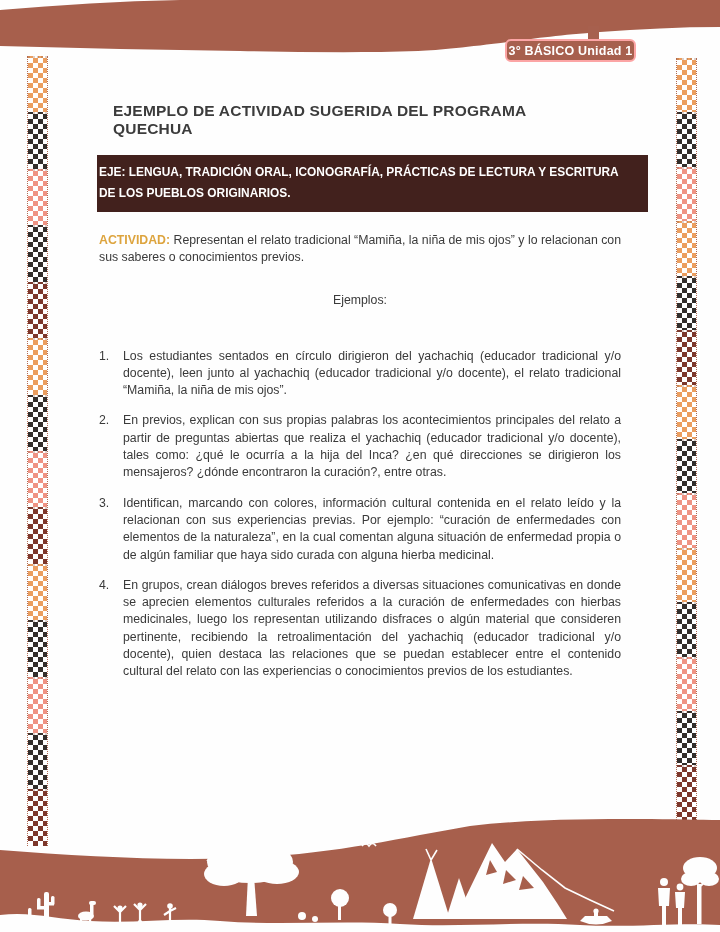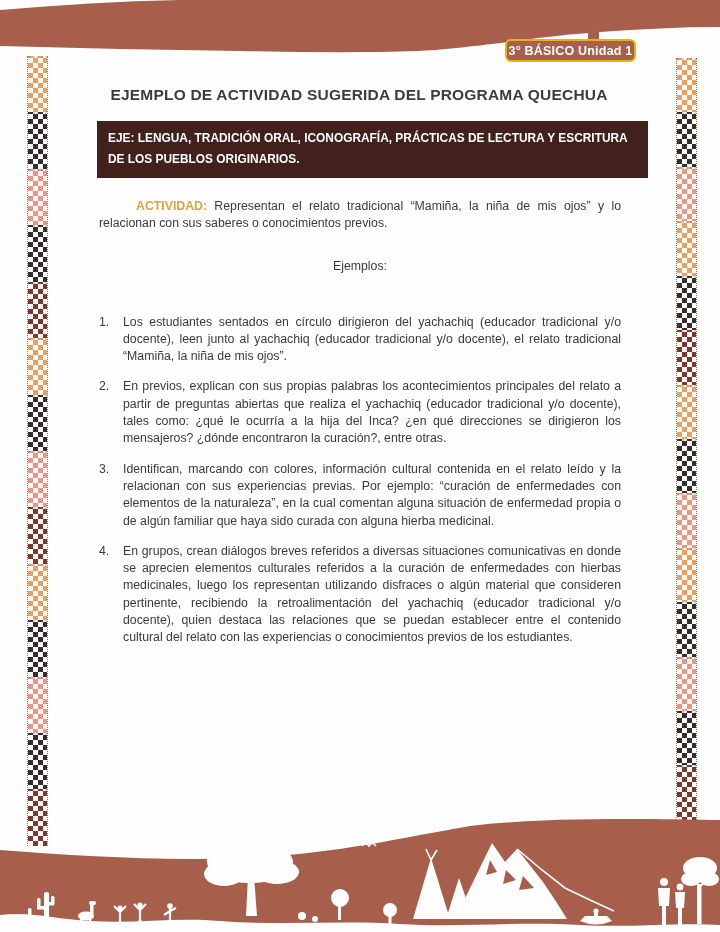"3° BÁSICO Unidad 1" .unit-badge { border: 2px solid #eab308 -> 2px solid #fca5a5 }
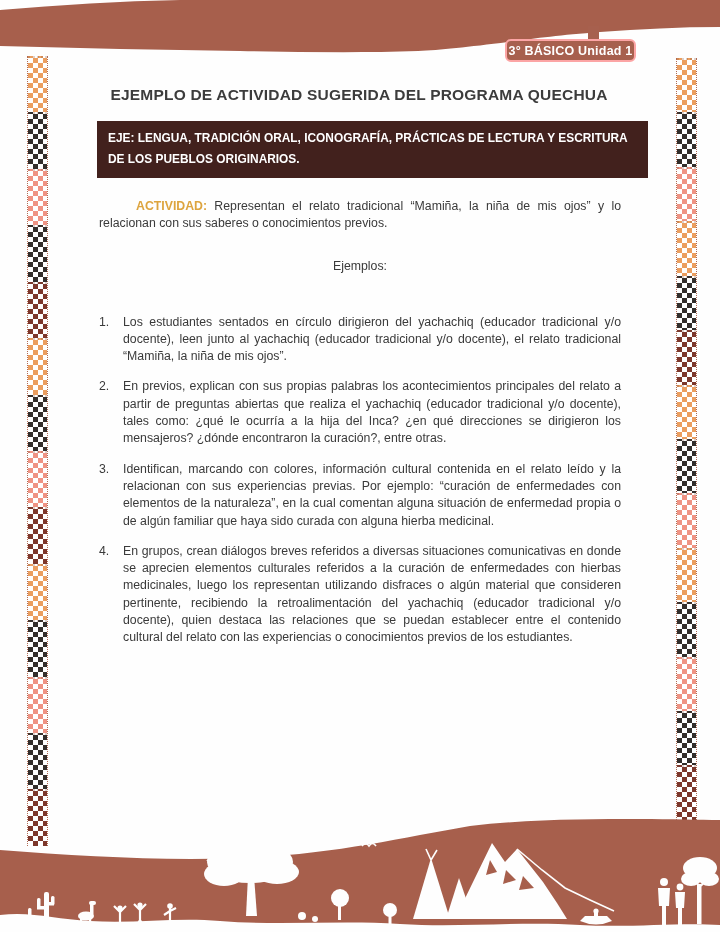"EJEMPLO DE ACTIVIDAD SUGERIDA DEL" .doc-title { margin: 0 -> 16px; text-align: center -> left }
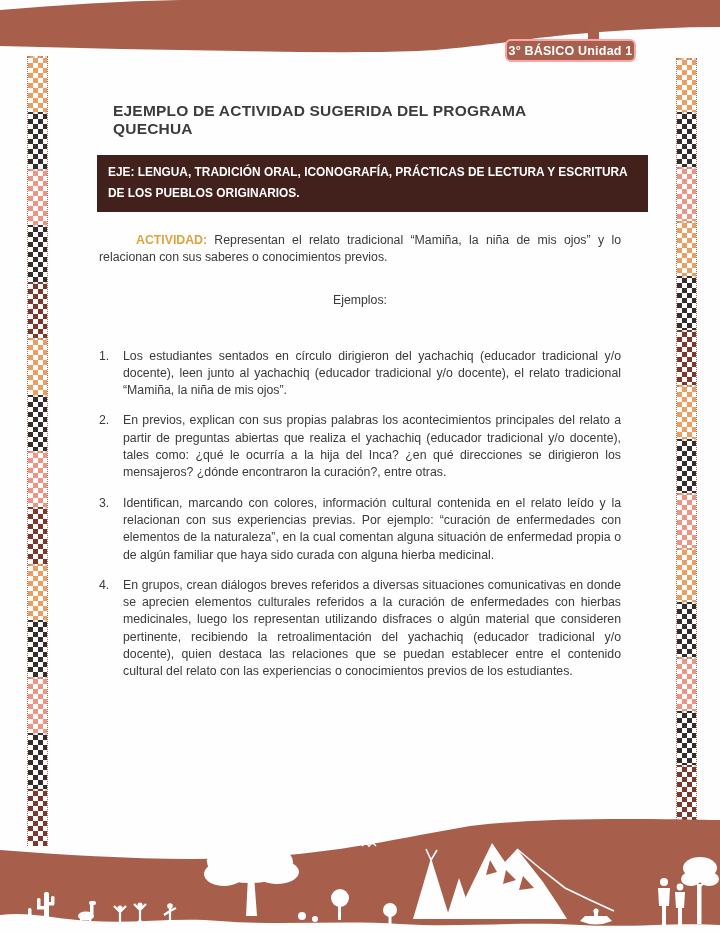"EJE: LENGUA, TRADICIÓN ORAL," .eje-banner { padding: 7px 11px 8px 11px -> 7px 11px 8px 2px }
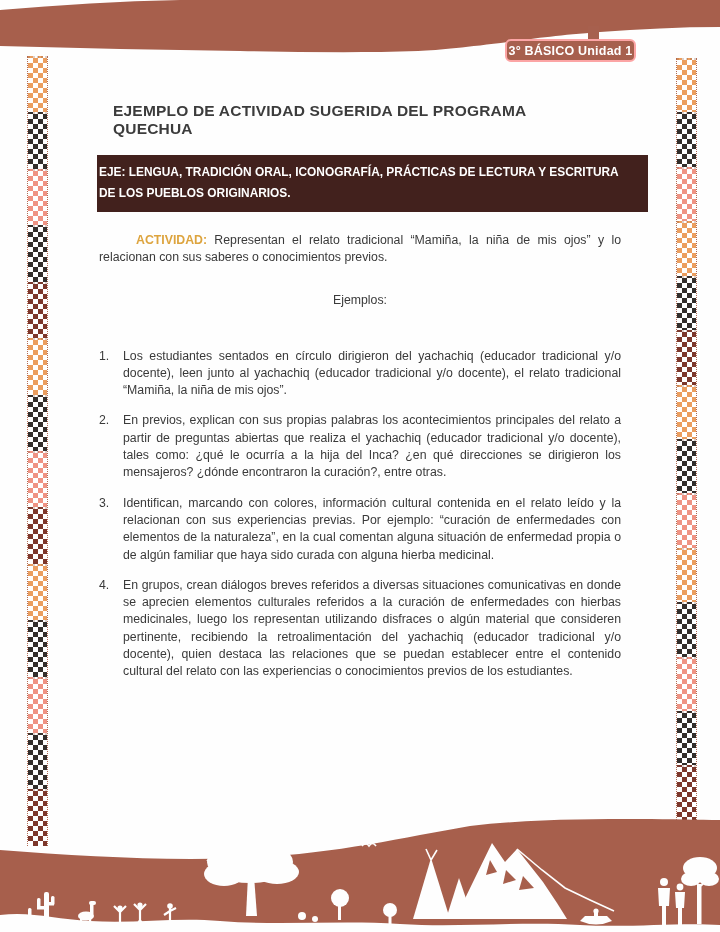"ACTIVIDAD:" .activity-label { margin-left: 37px -> none }
